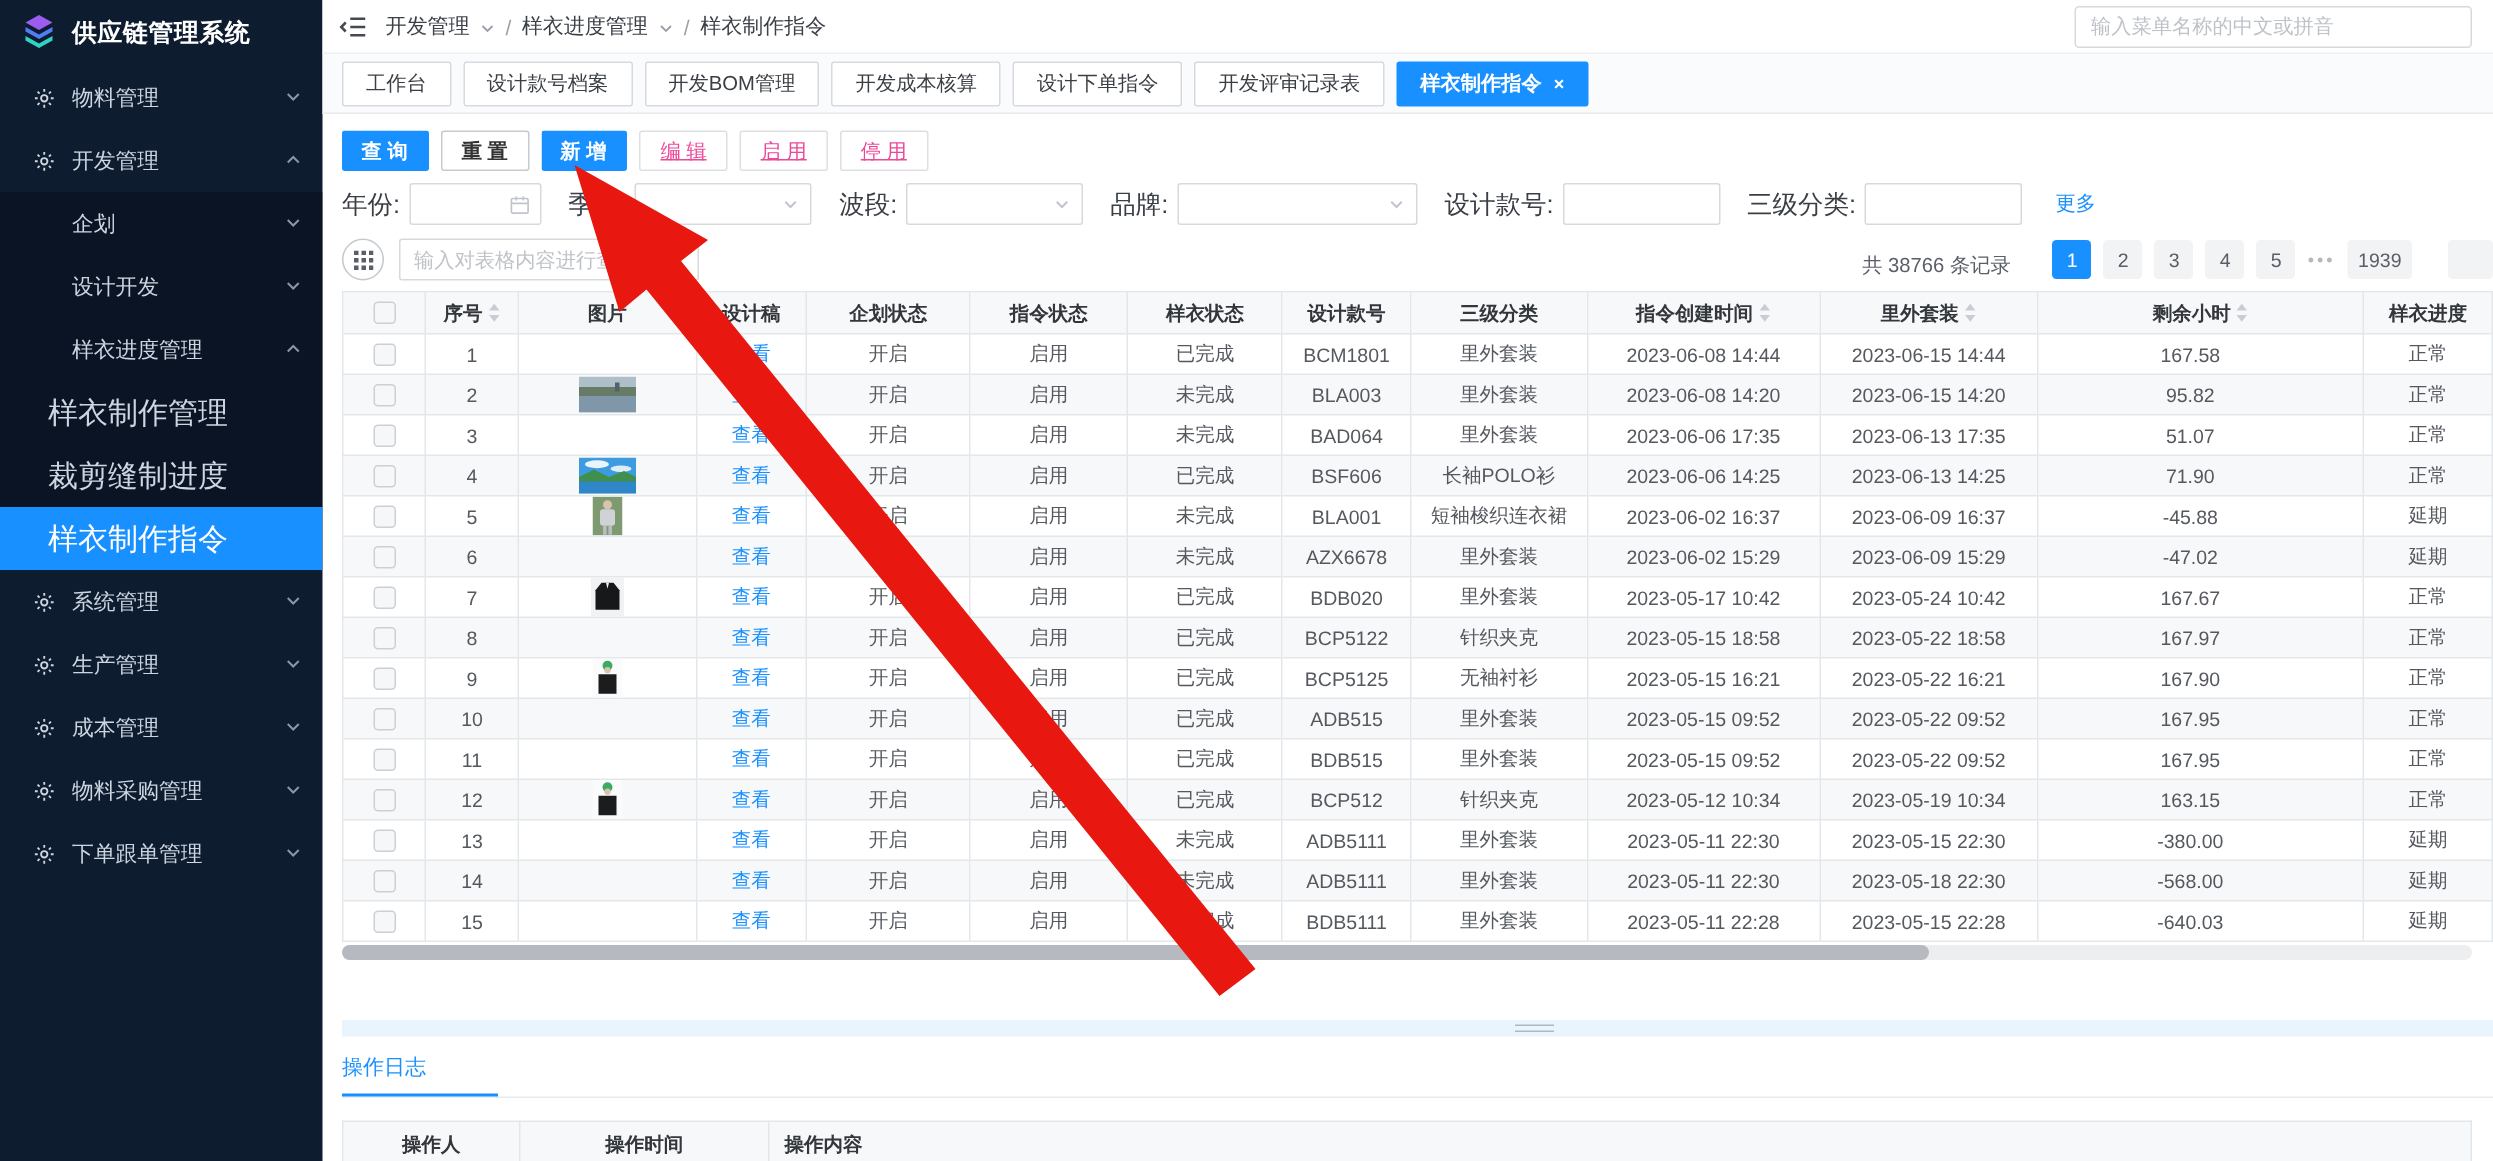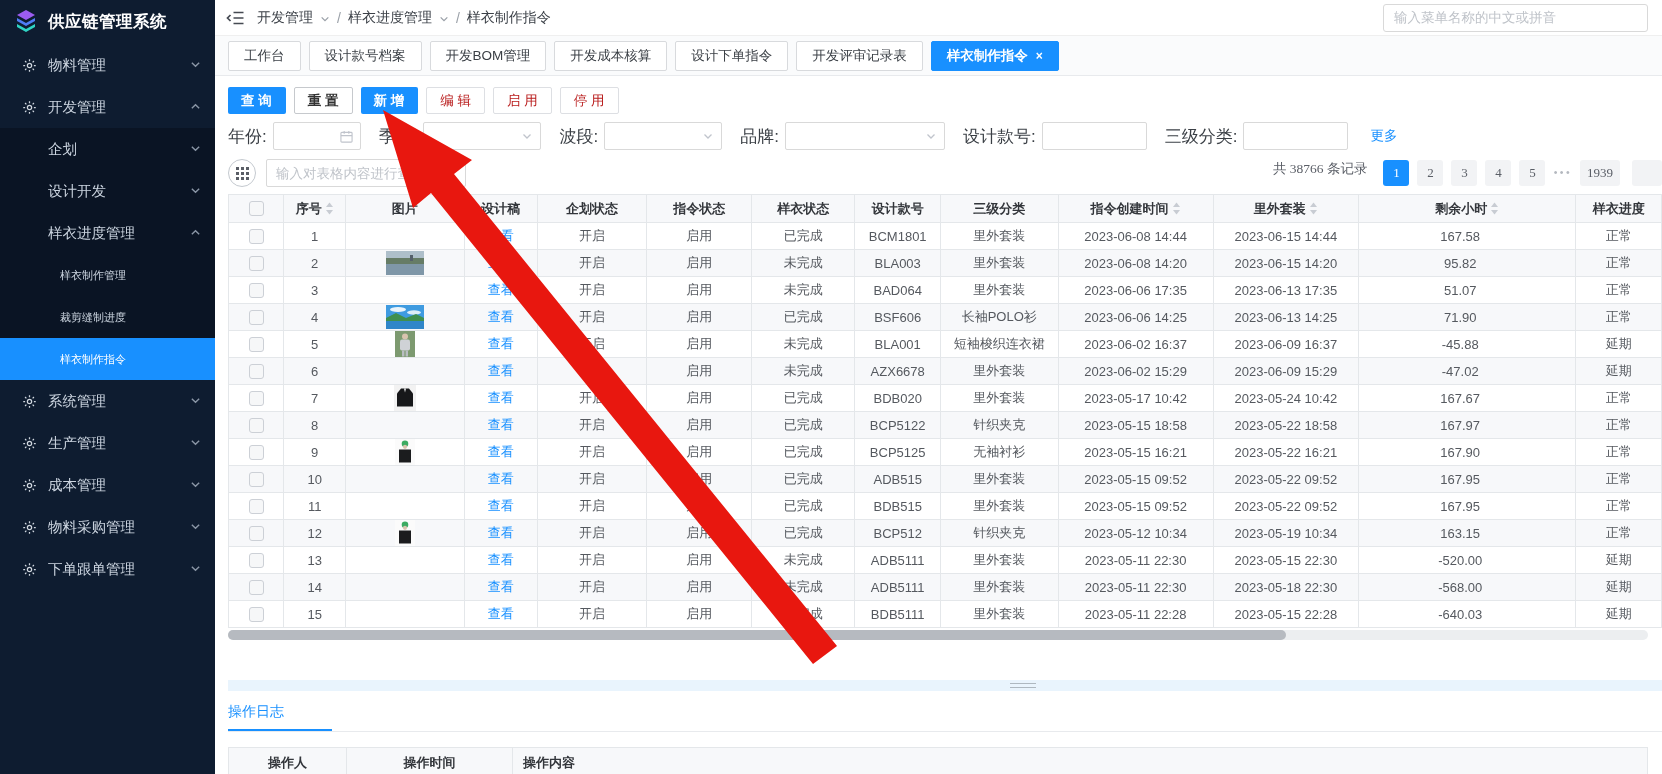"编 辑" .btn.disabled { color: #b91c1c -> #ec4899; text-decoration: none -> underline }
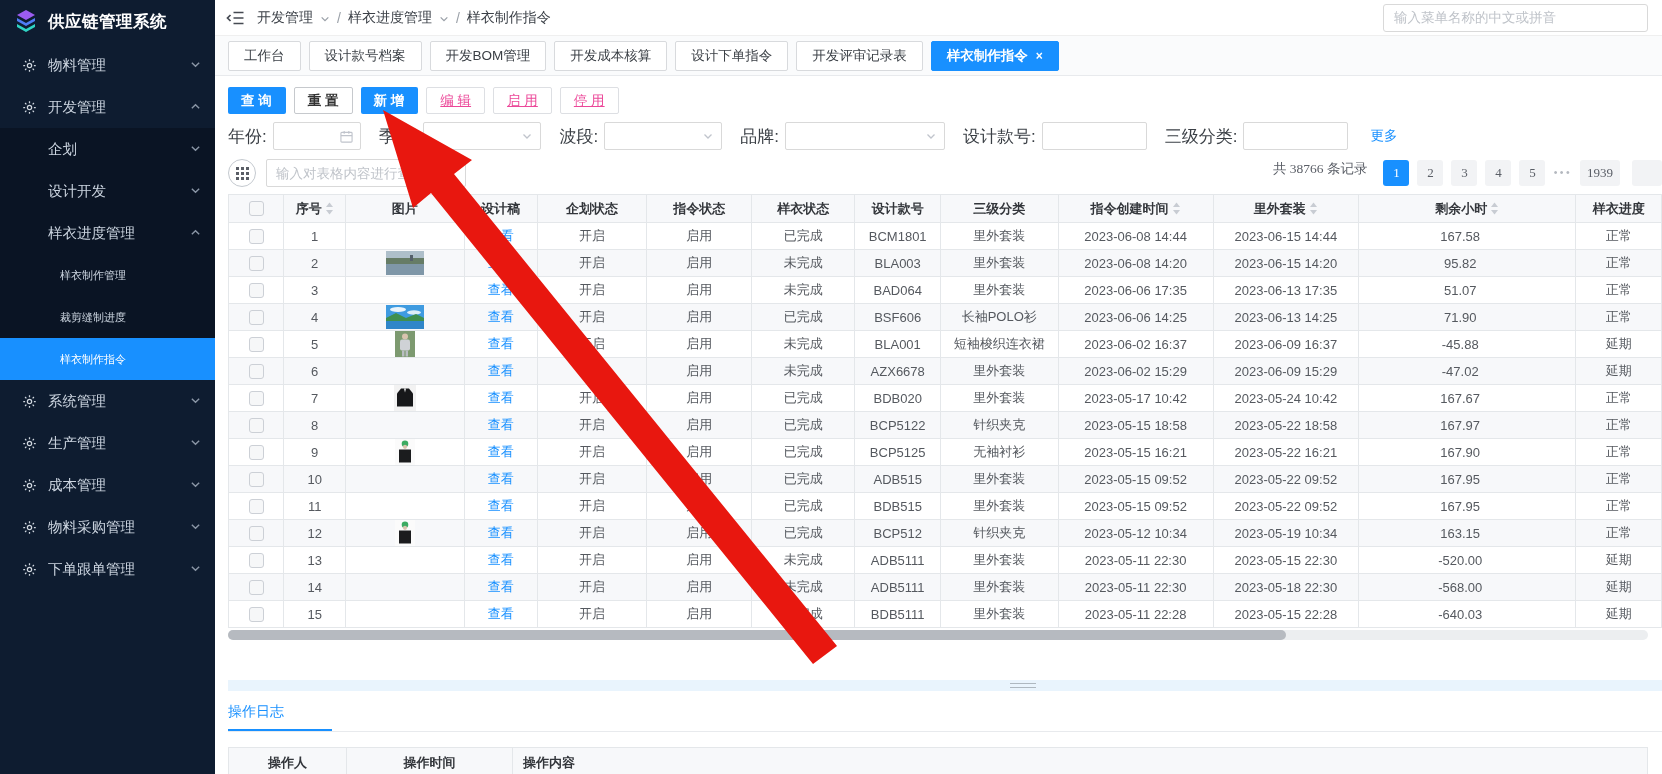"共 38766 条记录" .pager { align-items: flex-start -> flex-end; font-family: Liberation Serif, serif -> none; gap: 12px -> 24px }
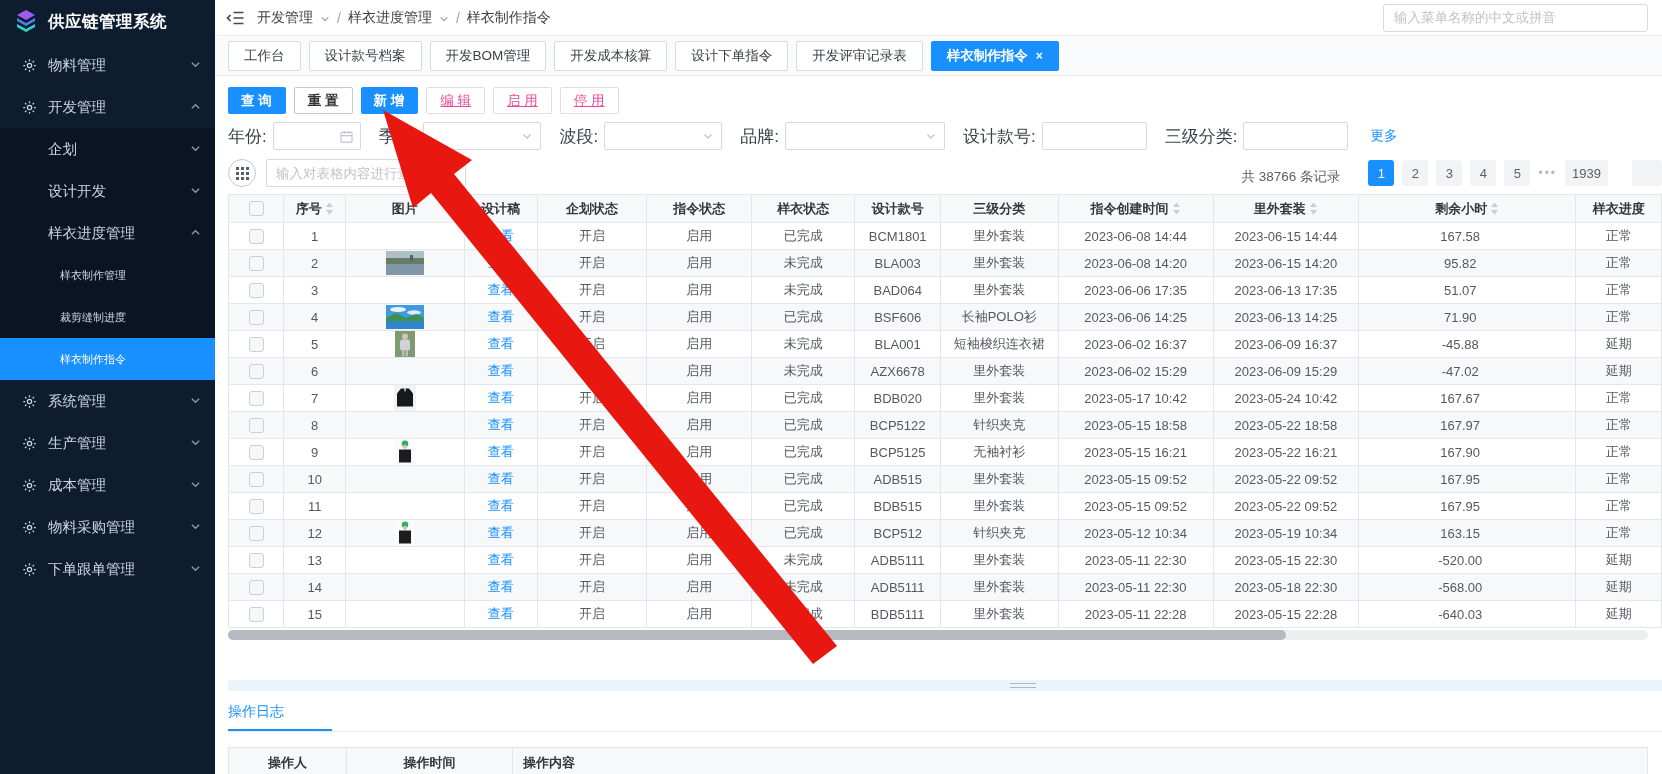"样衣制作管理" .side-item.lvl3 { font-size: 11px -> 20px; padding-left: 60px -> 32px }
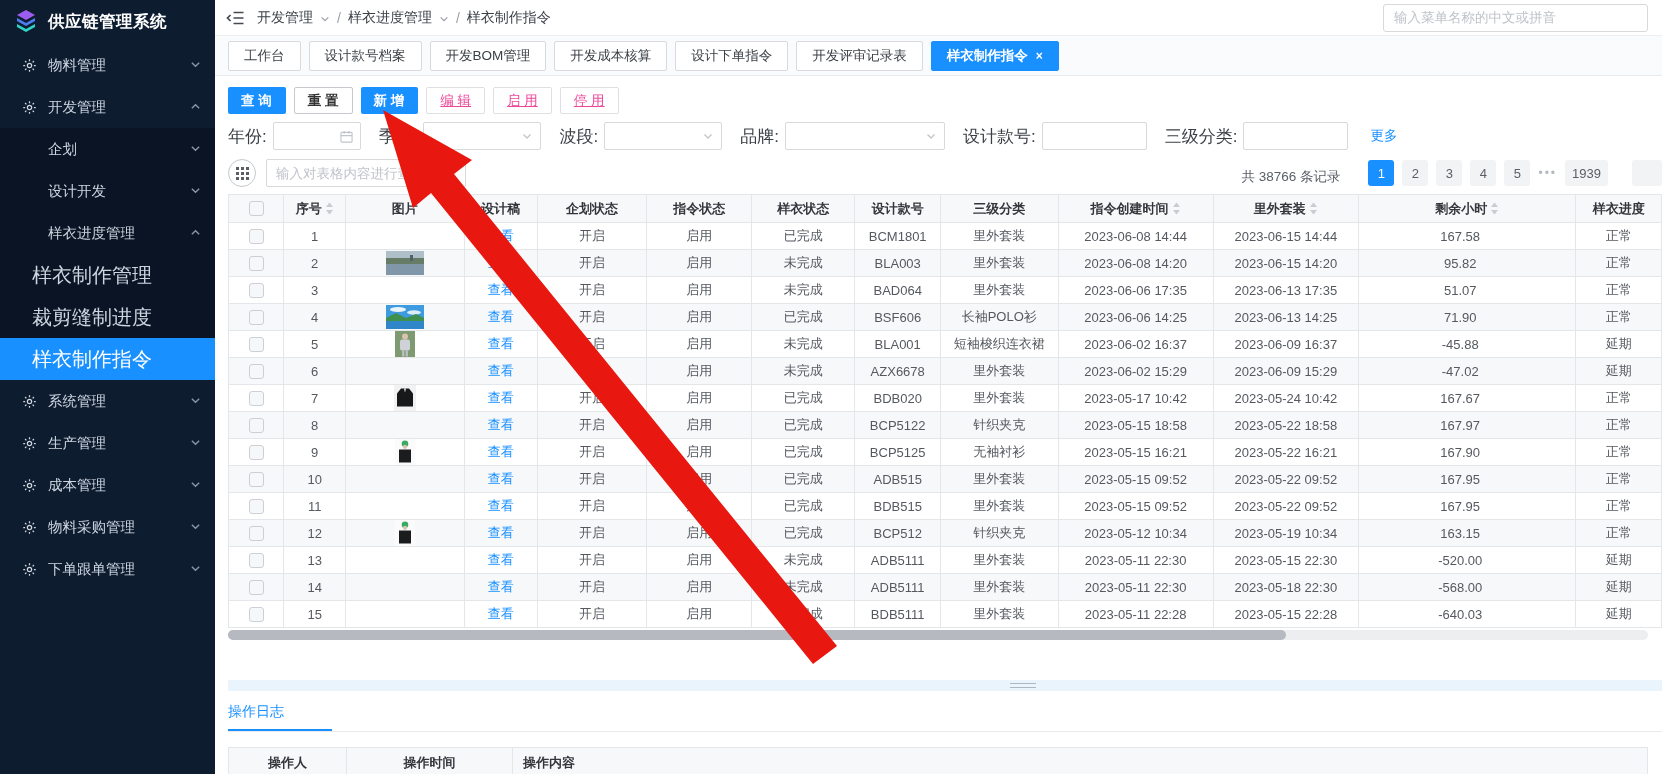"-520.00" td.num { text: -520.00 -> -380.00 }
